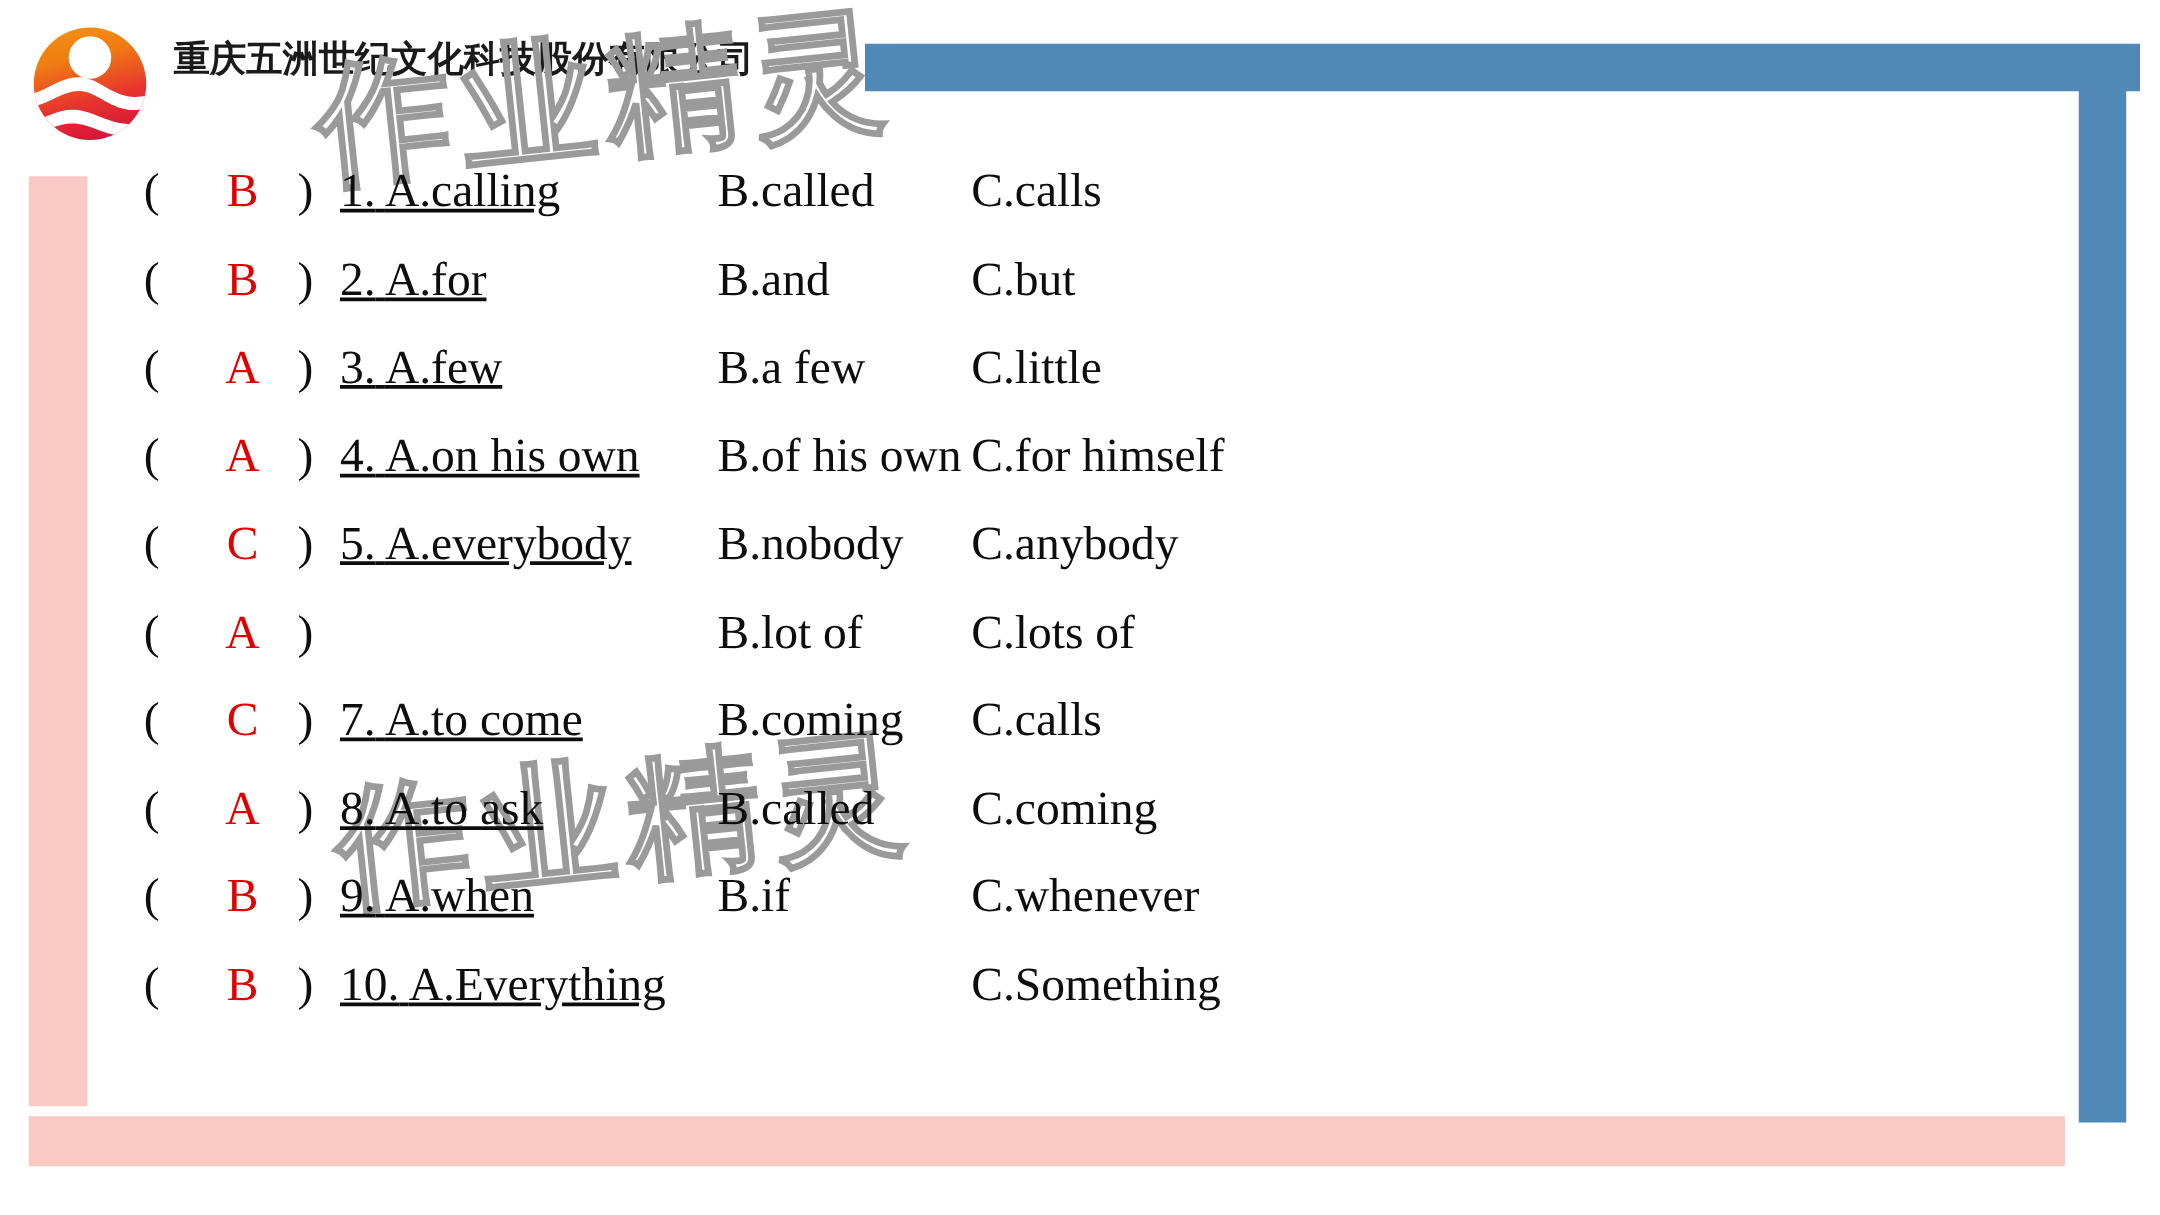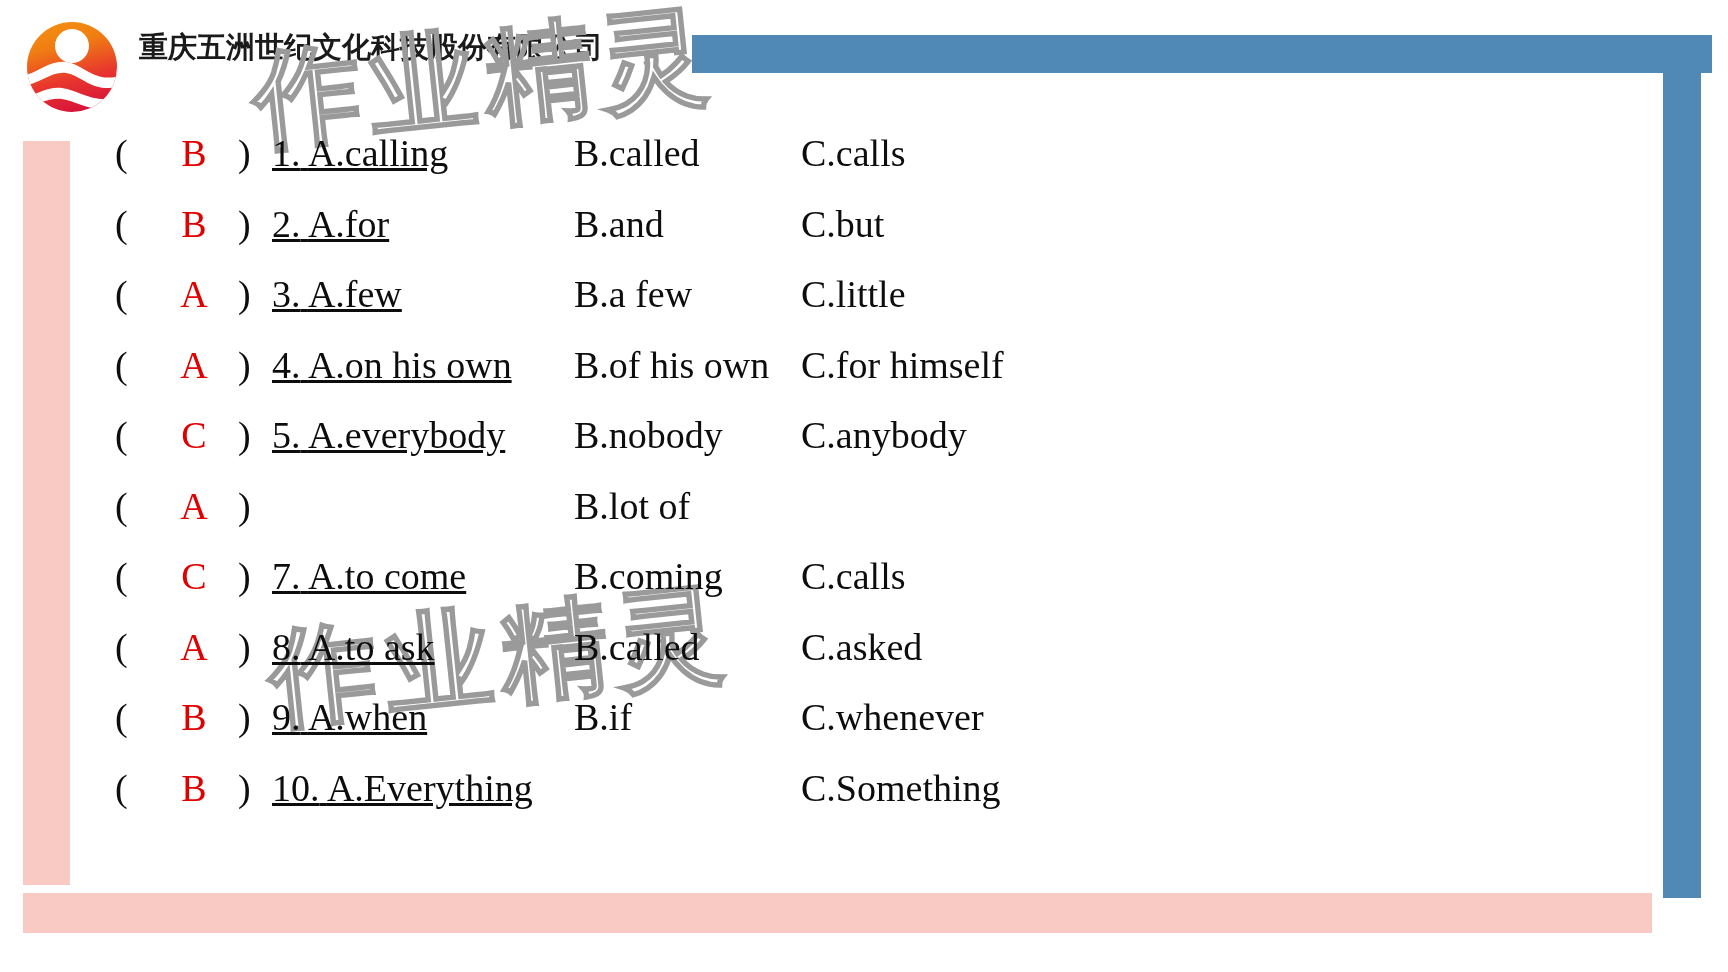"C.calls" .q-optionc { left: 801px -> 777px }
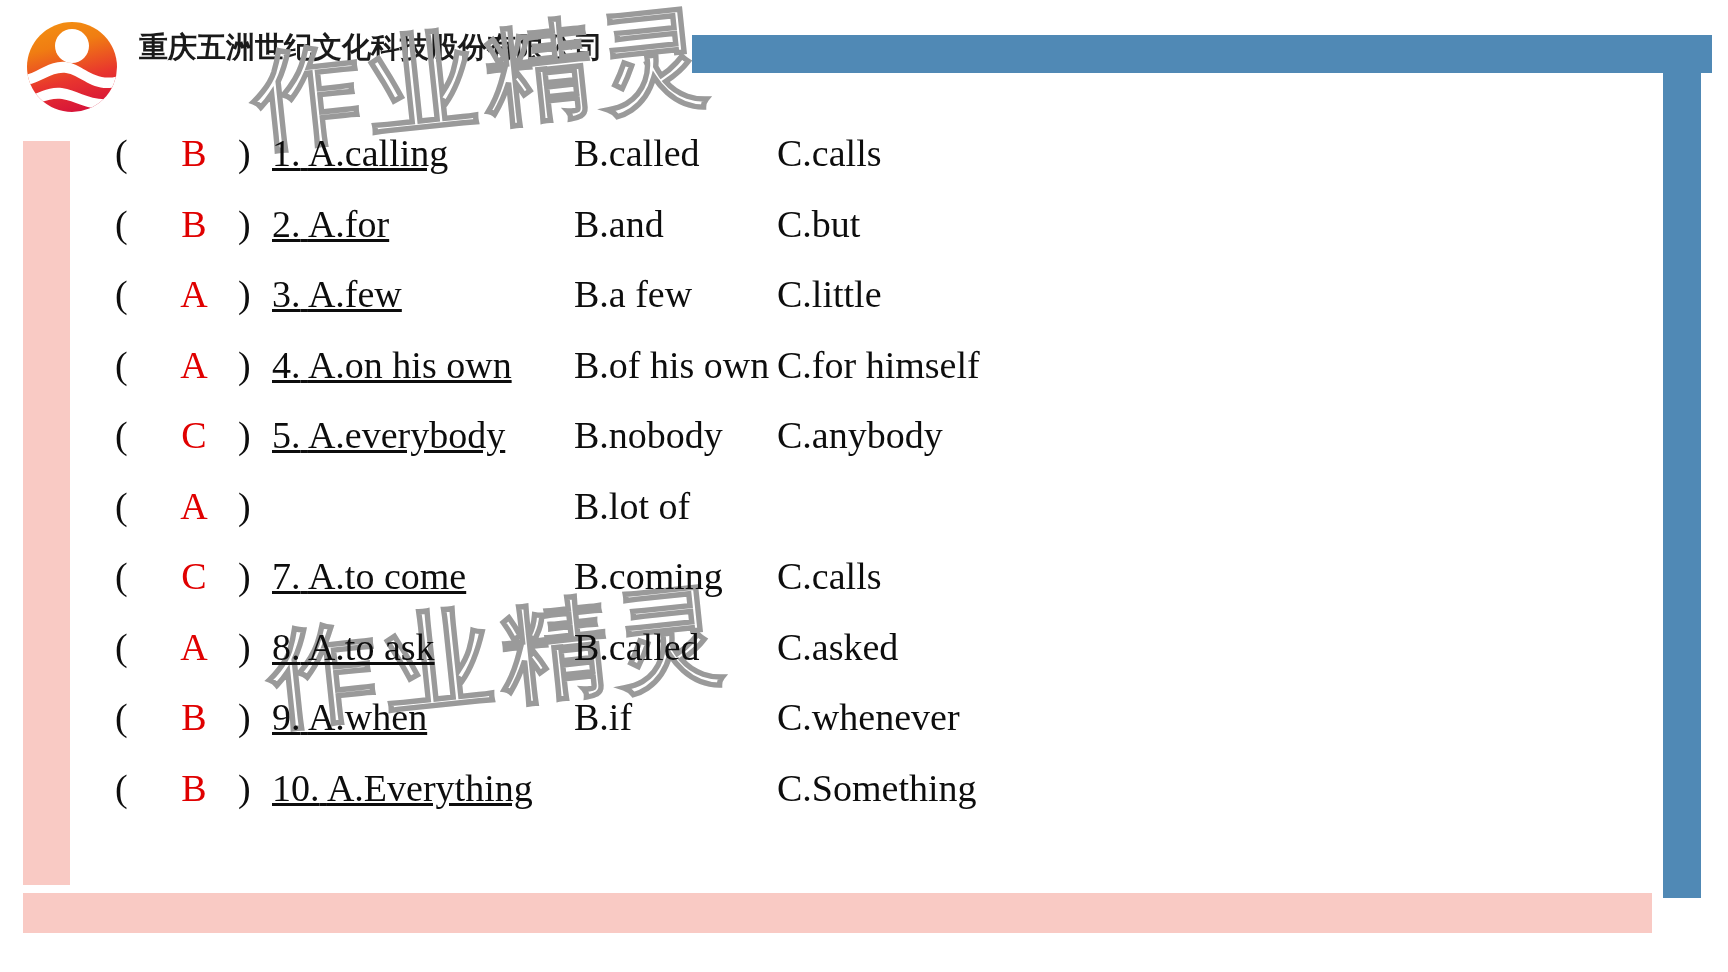"C.lots of" span.q-optionc { html: none -> <span>C.lots of</span> }
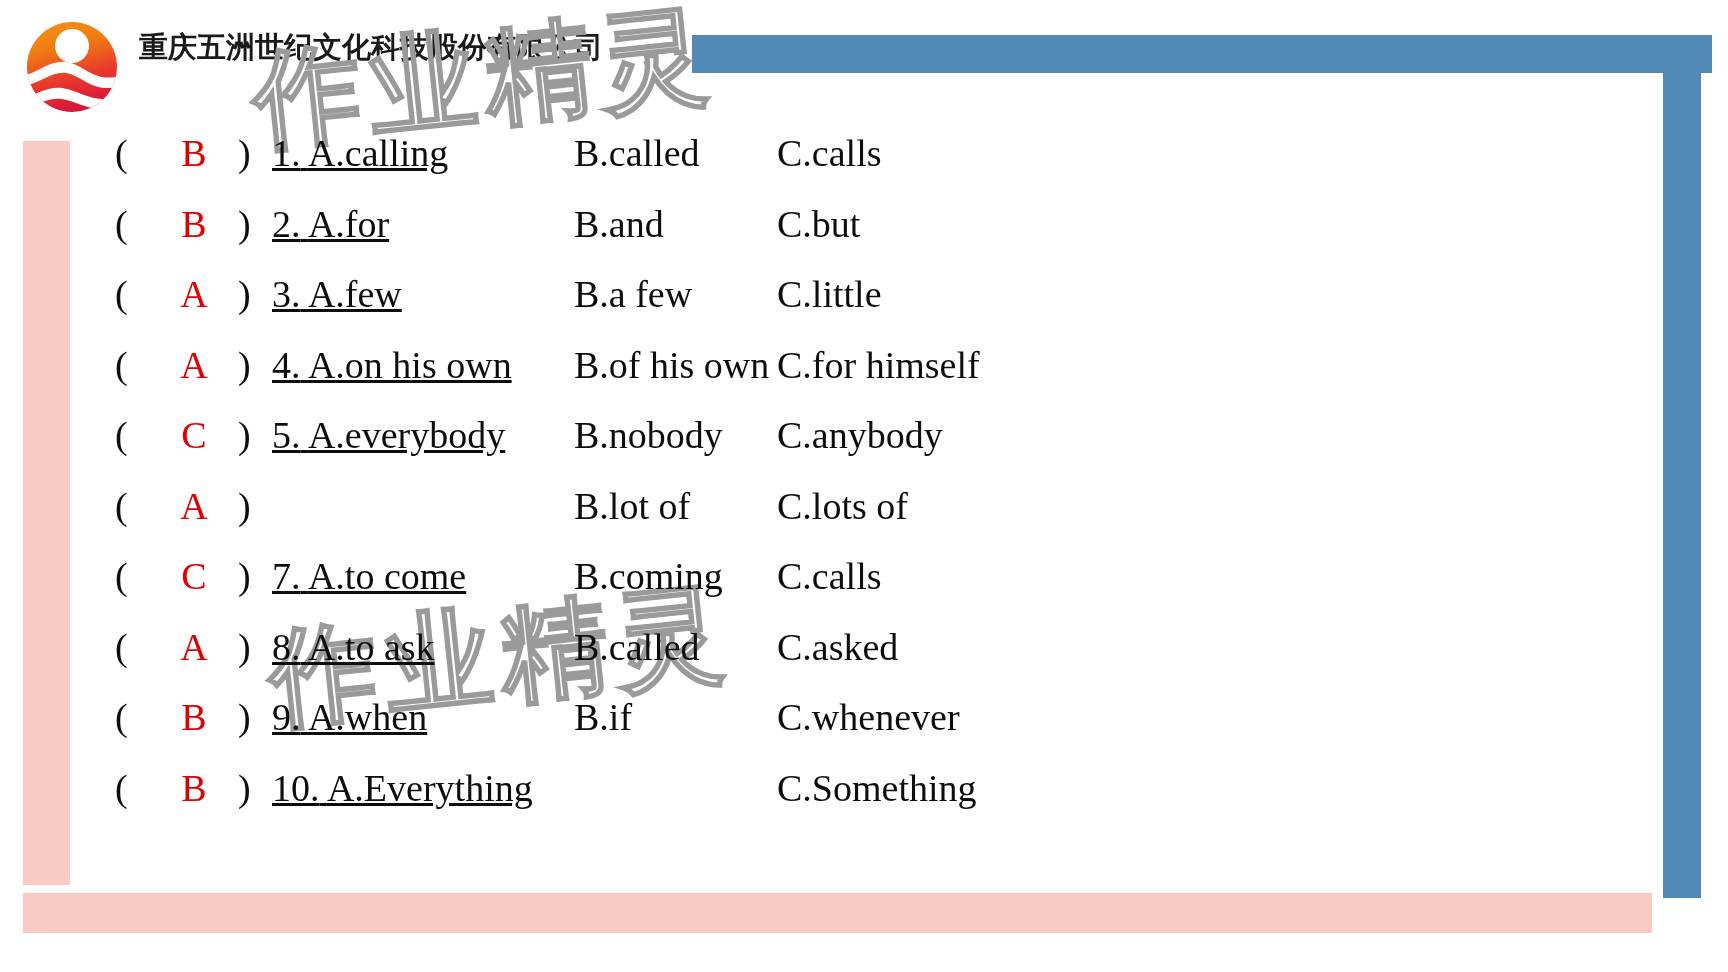"C.asked" span.q-optionc { text: C.asked -> C.coming }
